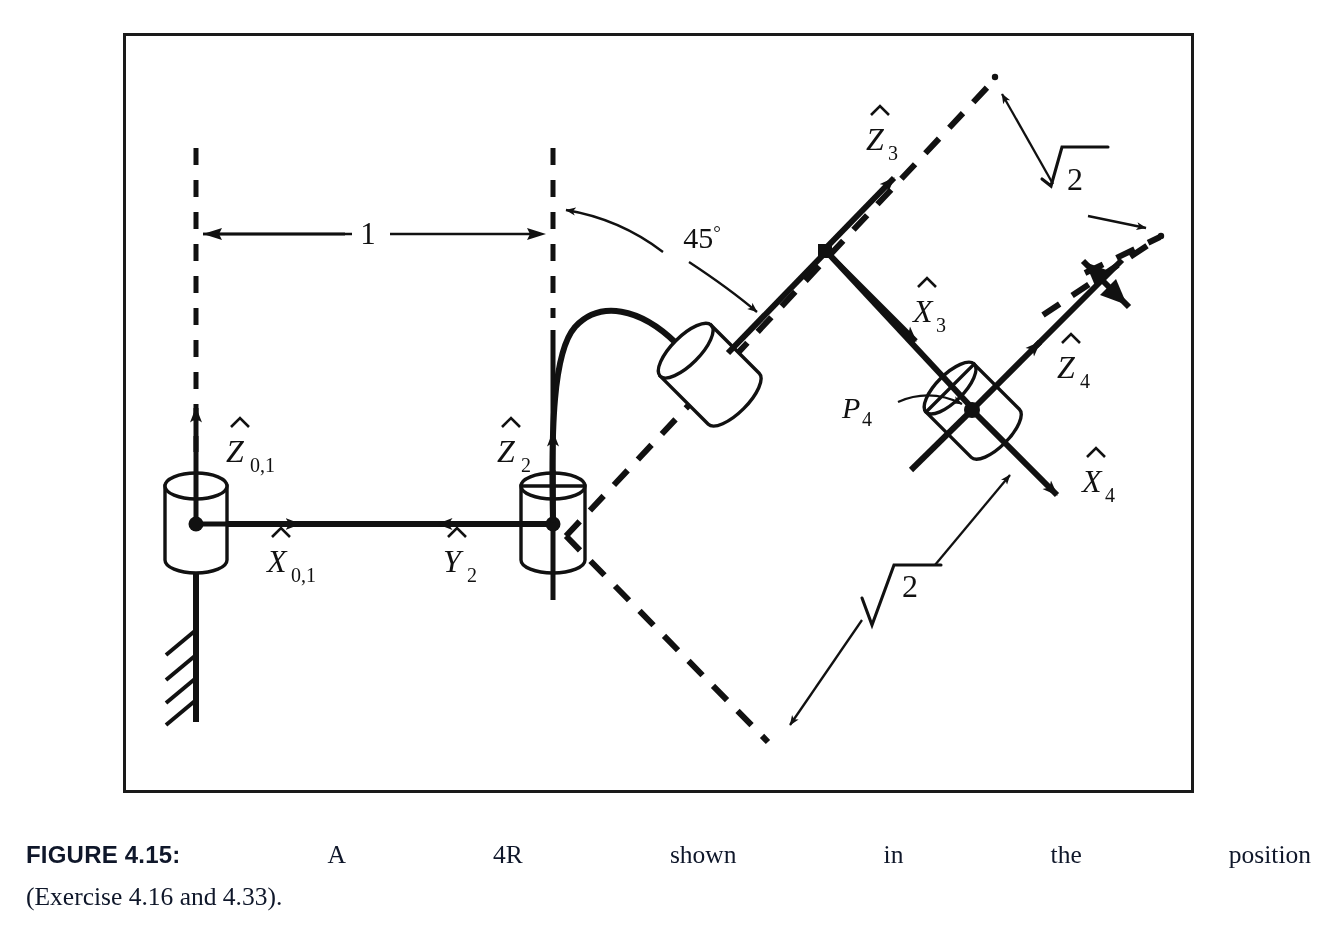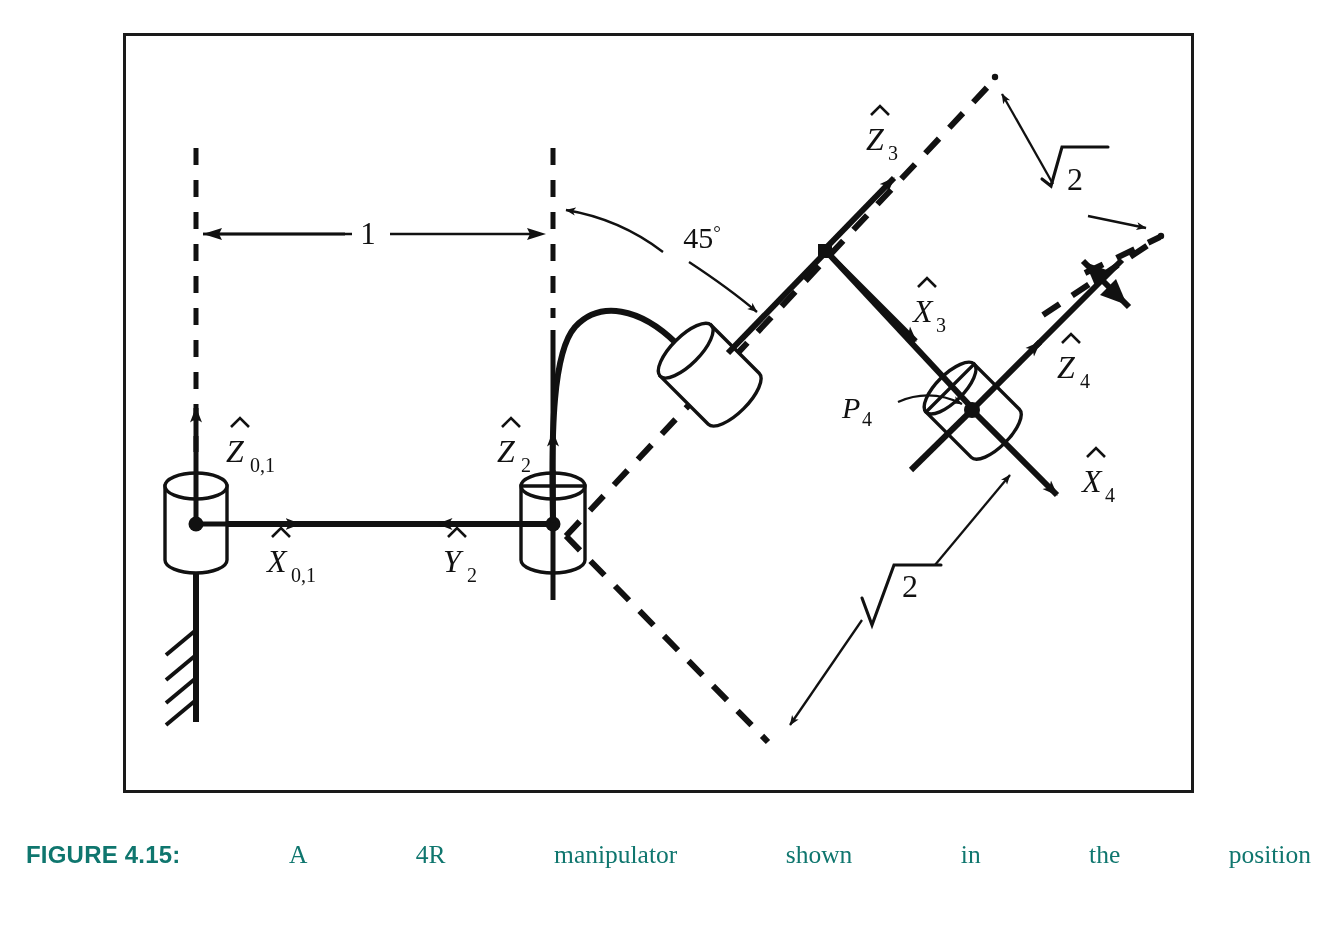"FIGURE 4.15:" .caption-block { color: #0f766e -> #0f172a }
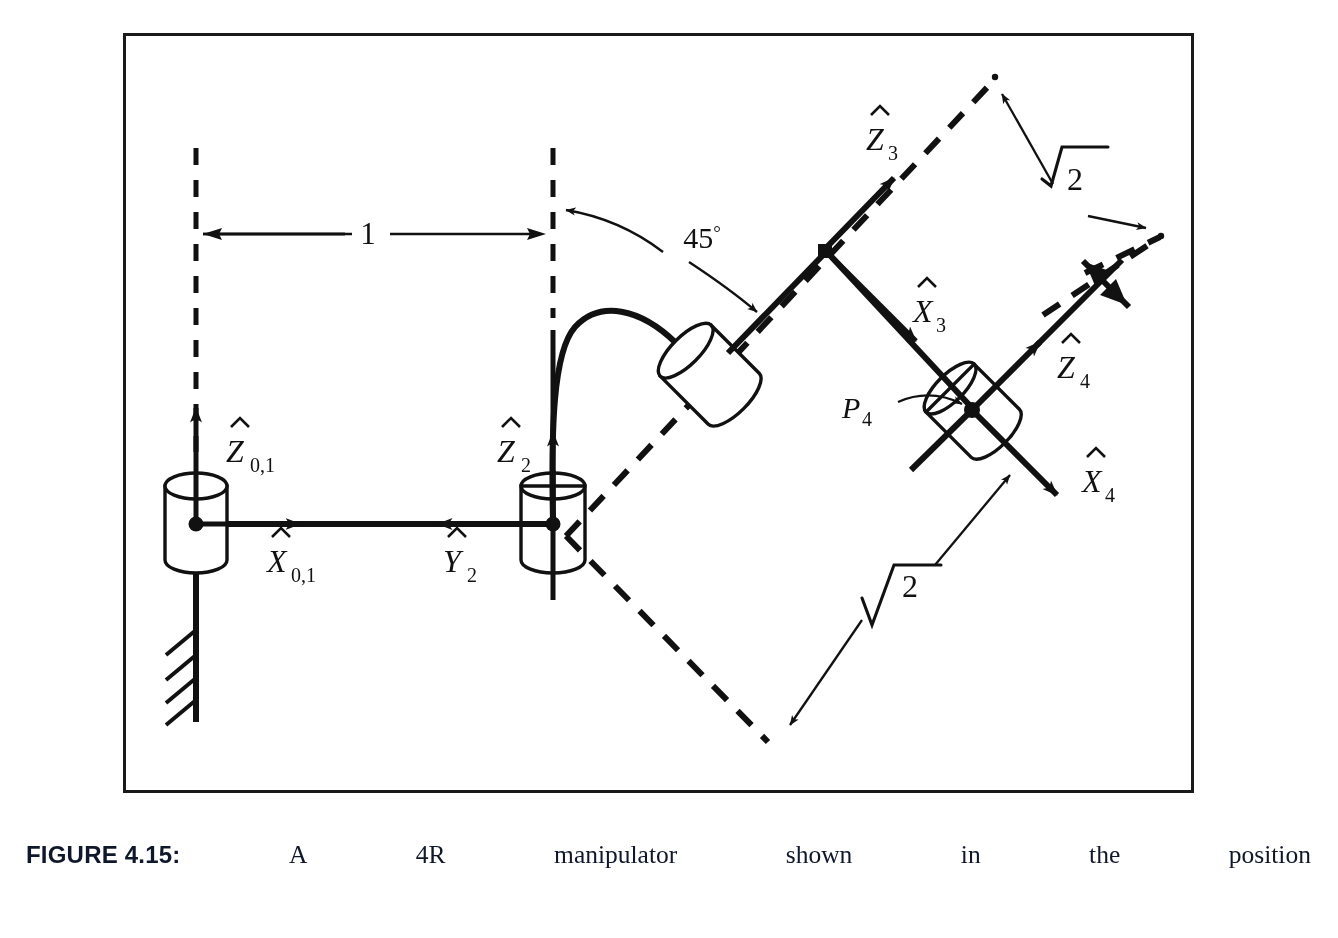"manipulator" span { html: <span>manipulator</span> -> none }
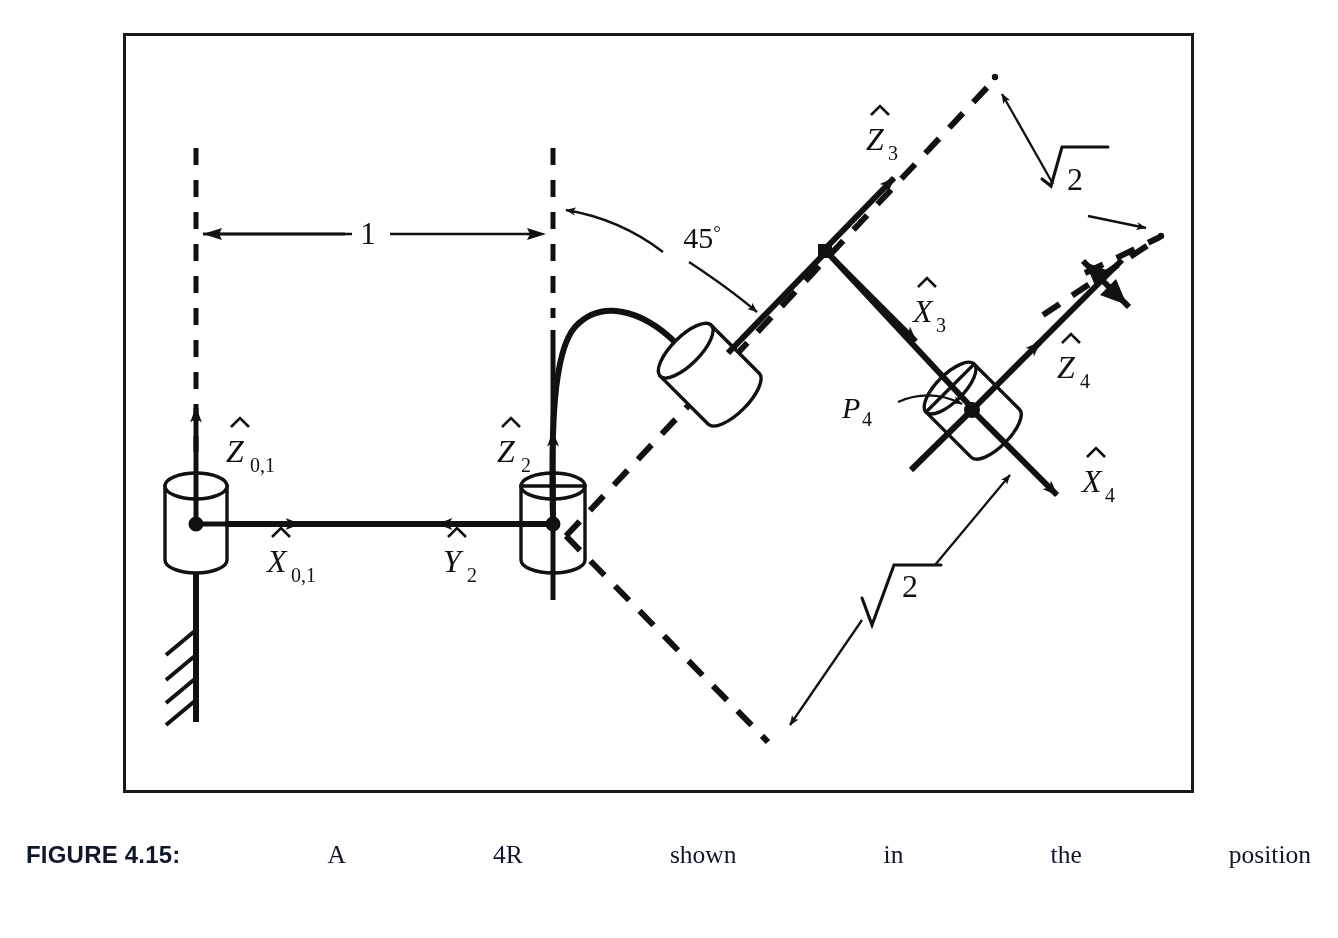"(Exercise 4.16 and 4.33)." span.caption-line { html: none -> <span>(Exercise 4.16 and 4.33).</span> }
